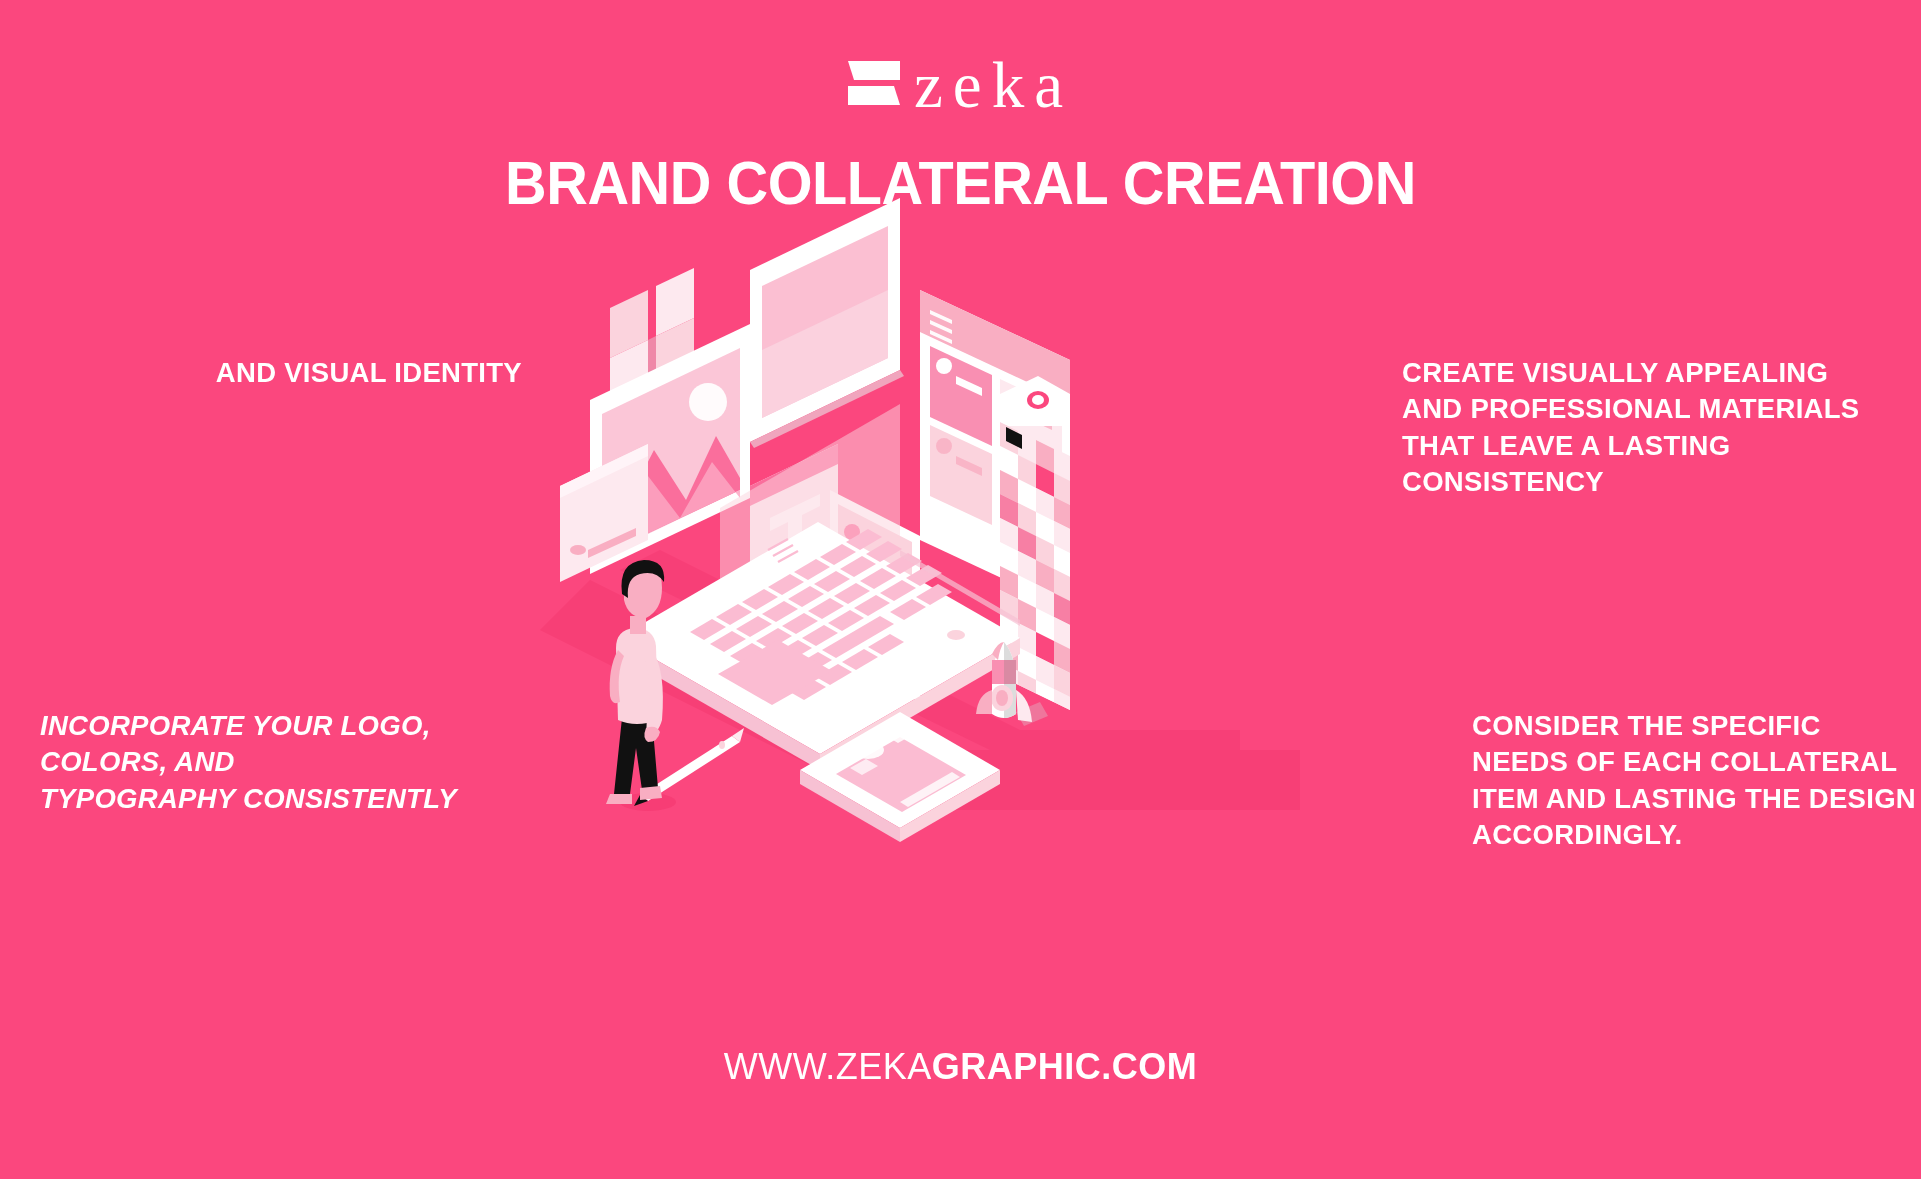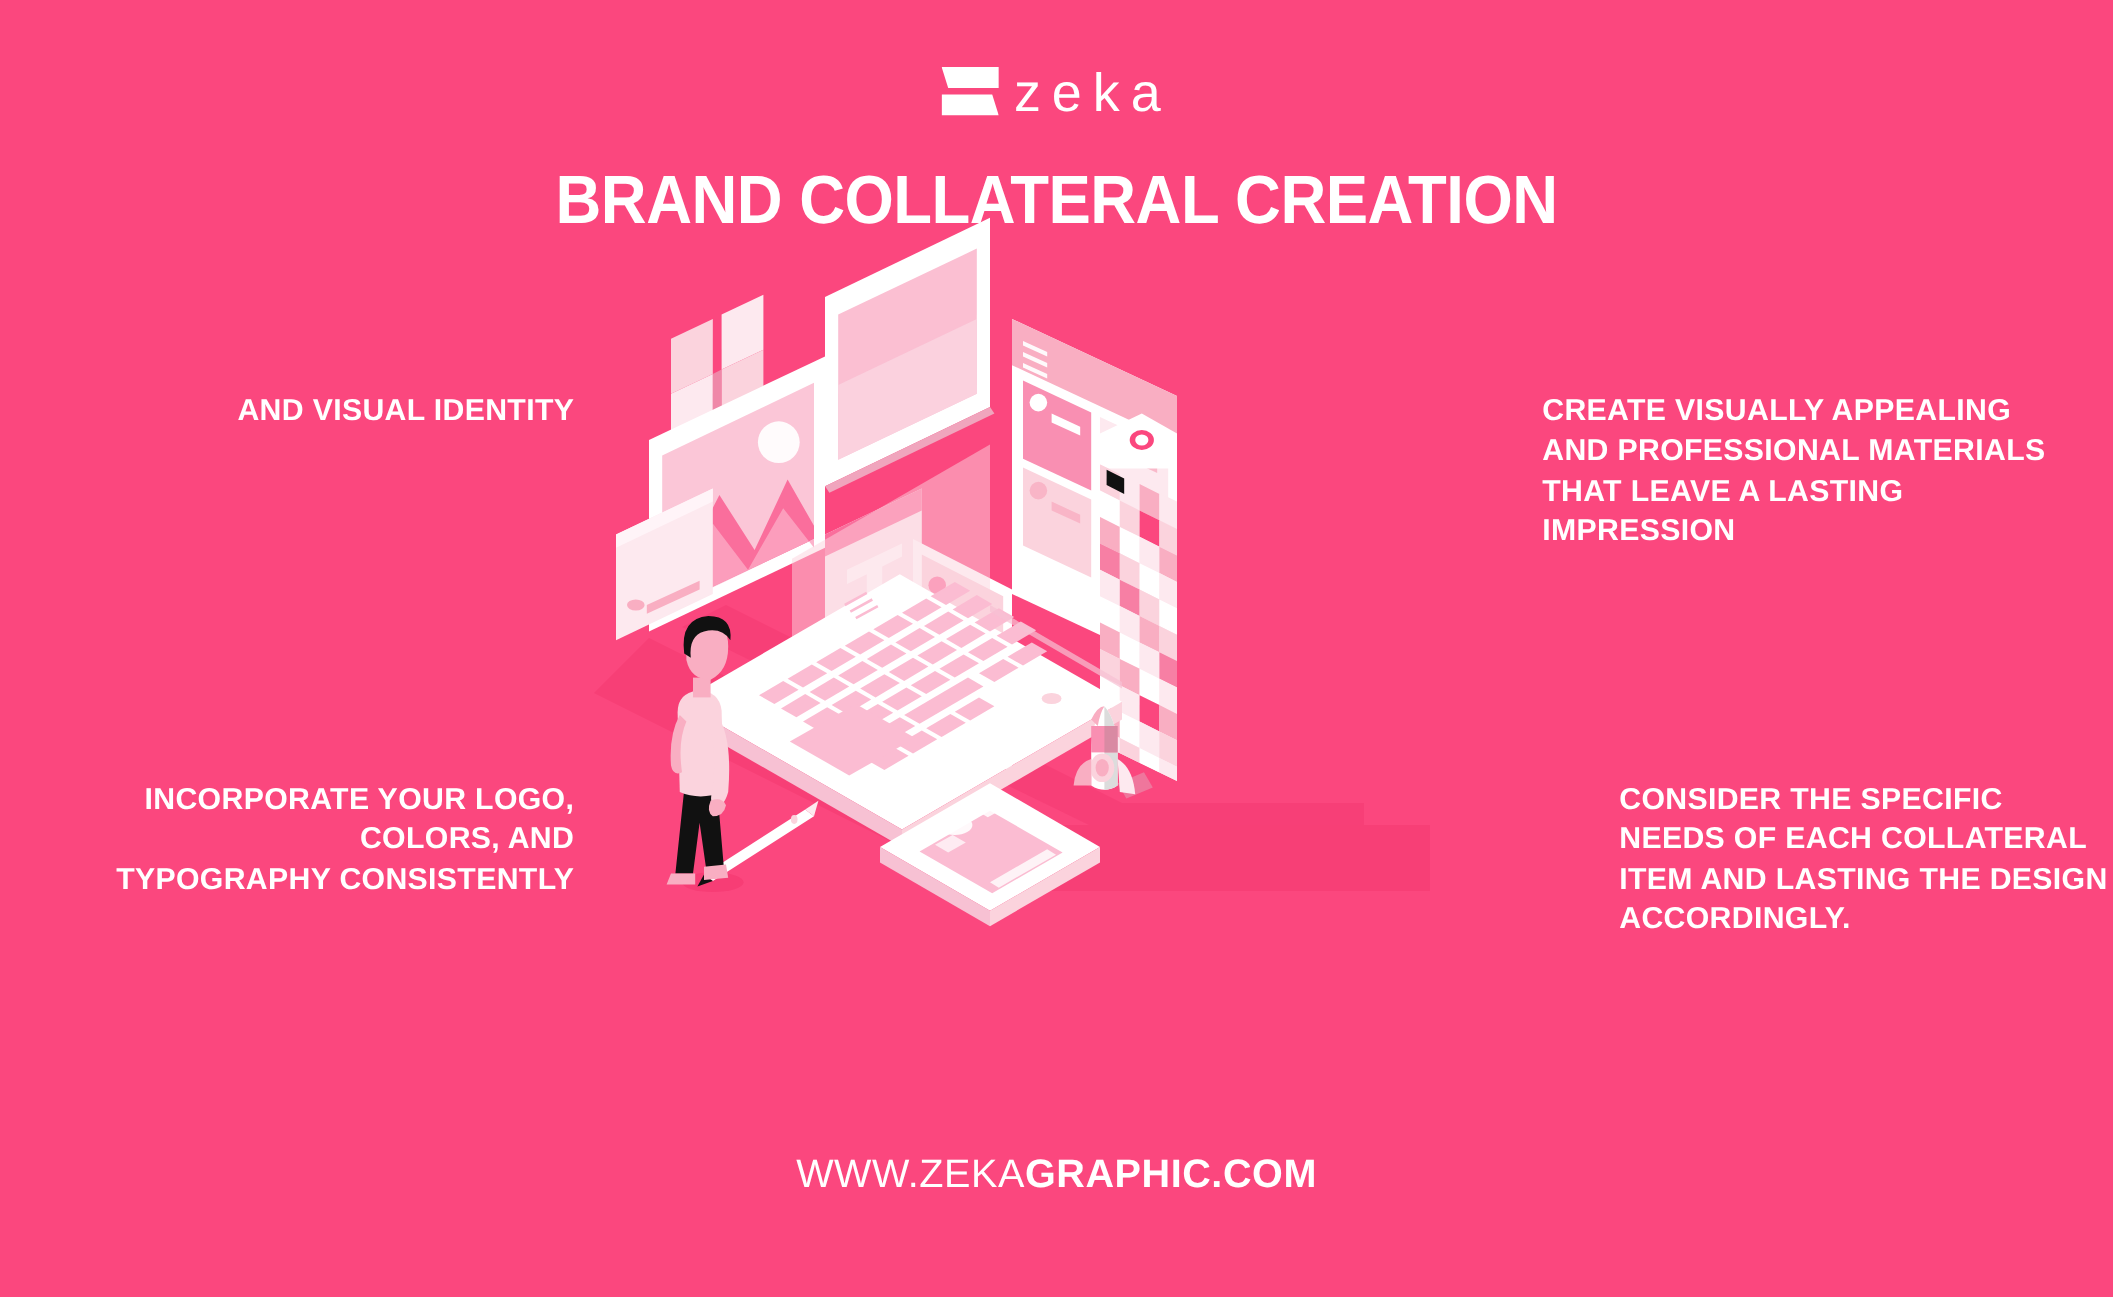"zeka" #logo-word { font-family: Liberation Sans, sans-serif -> Liberation Serif, serif; font-size: 49px -> 65px }
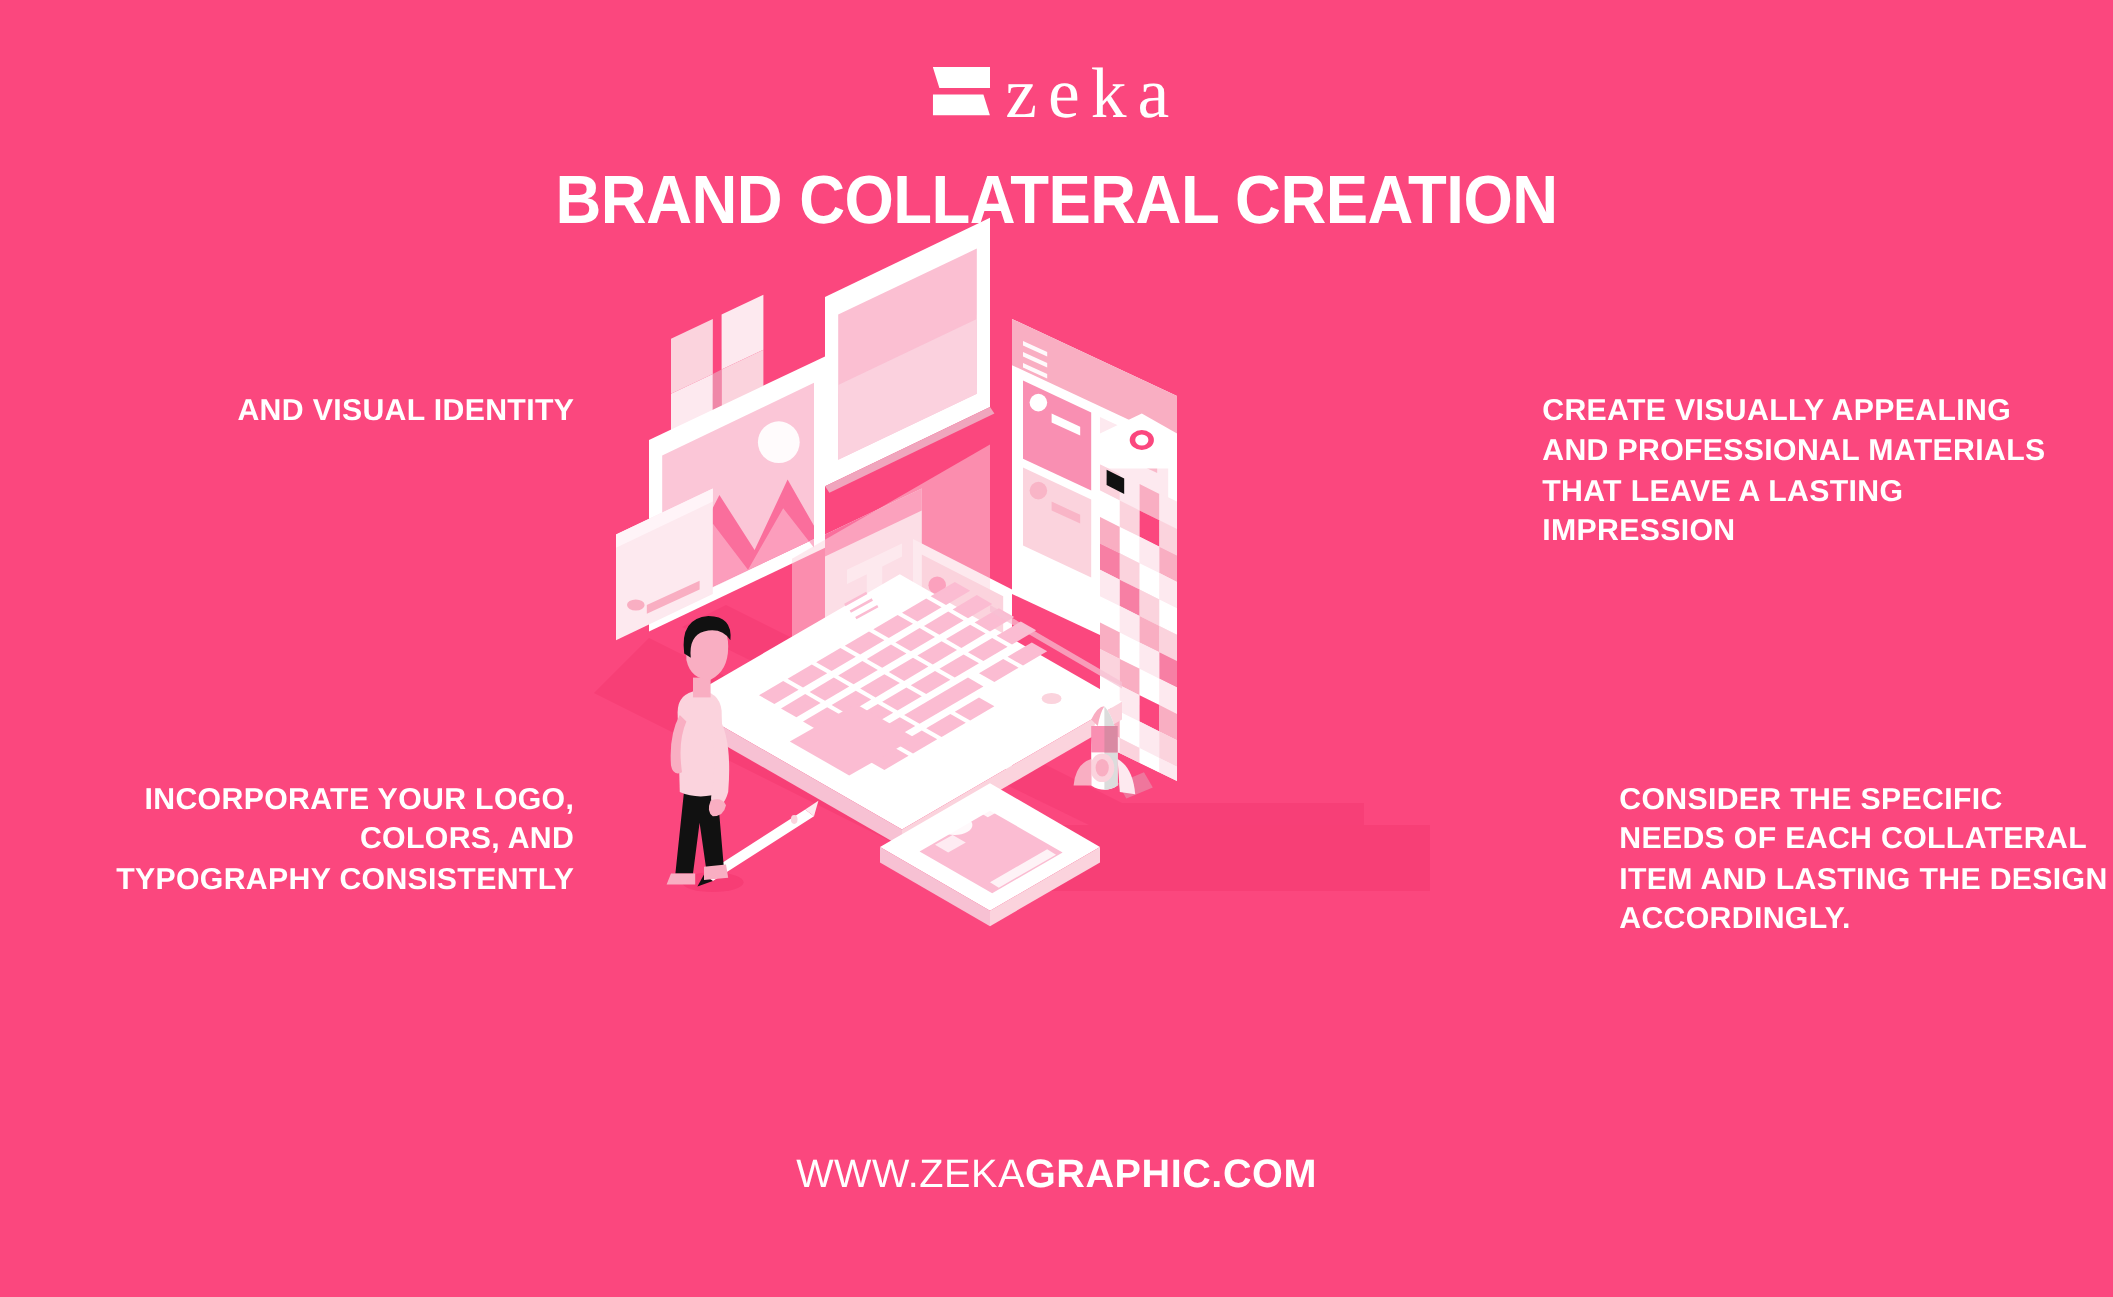"IMPRESSION" span.line { text: IMPRESSION -> CONSISTENCY }
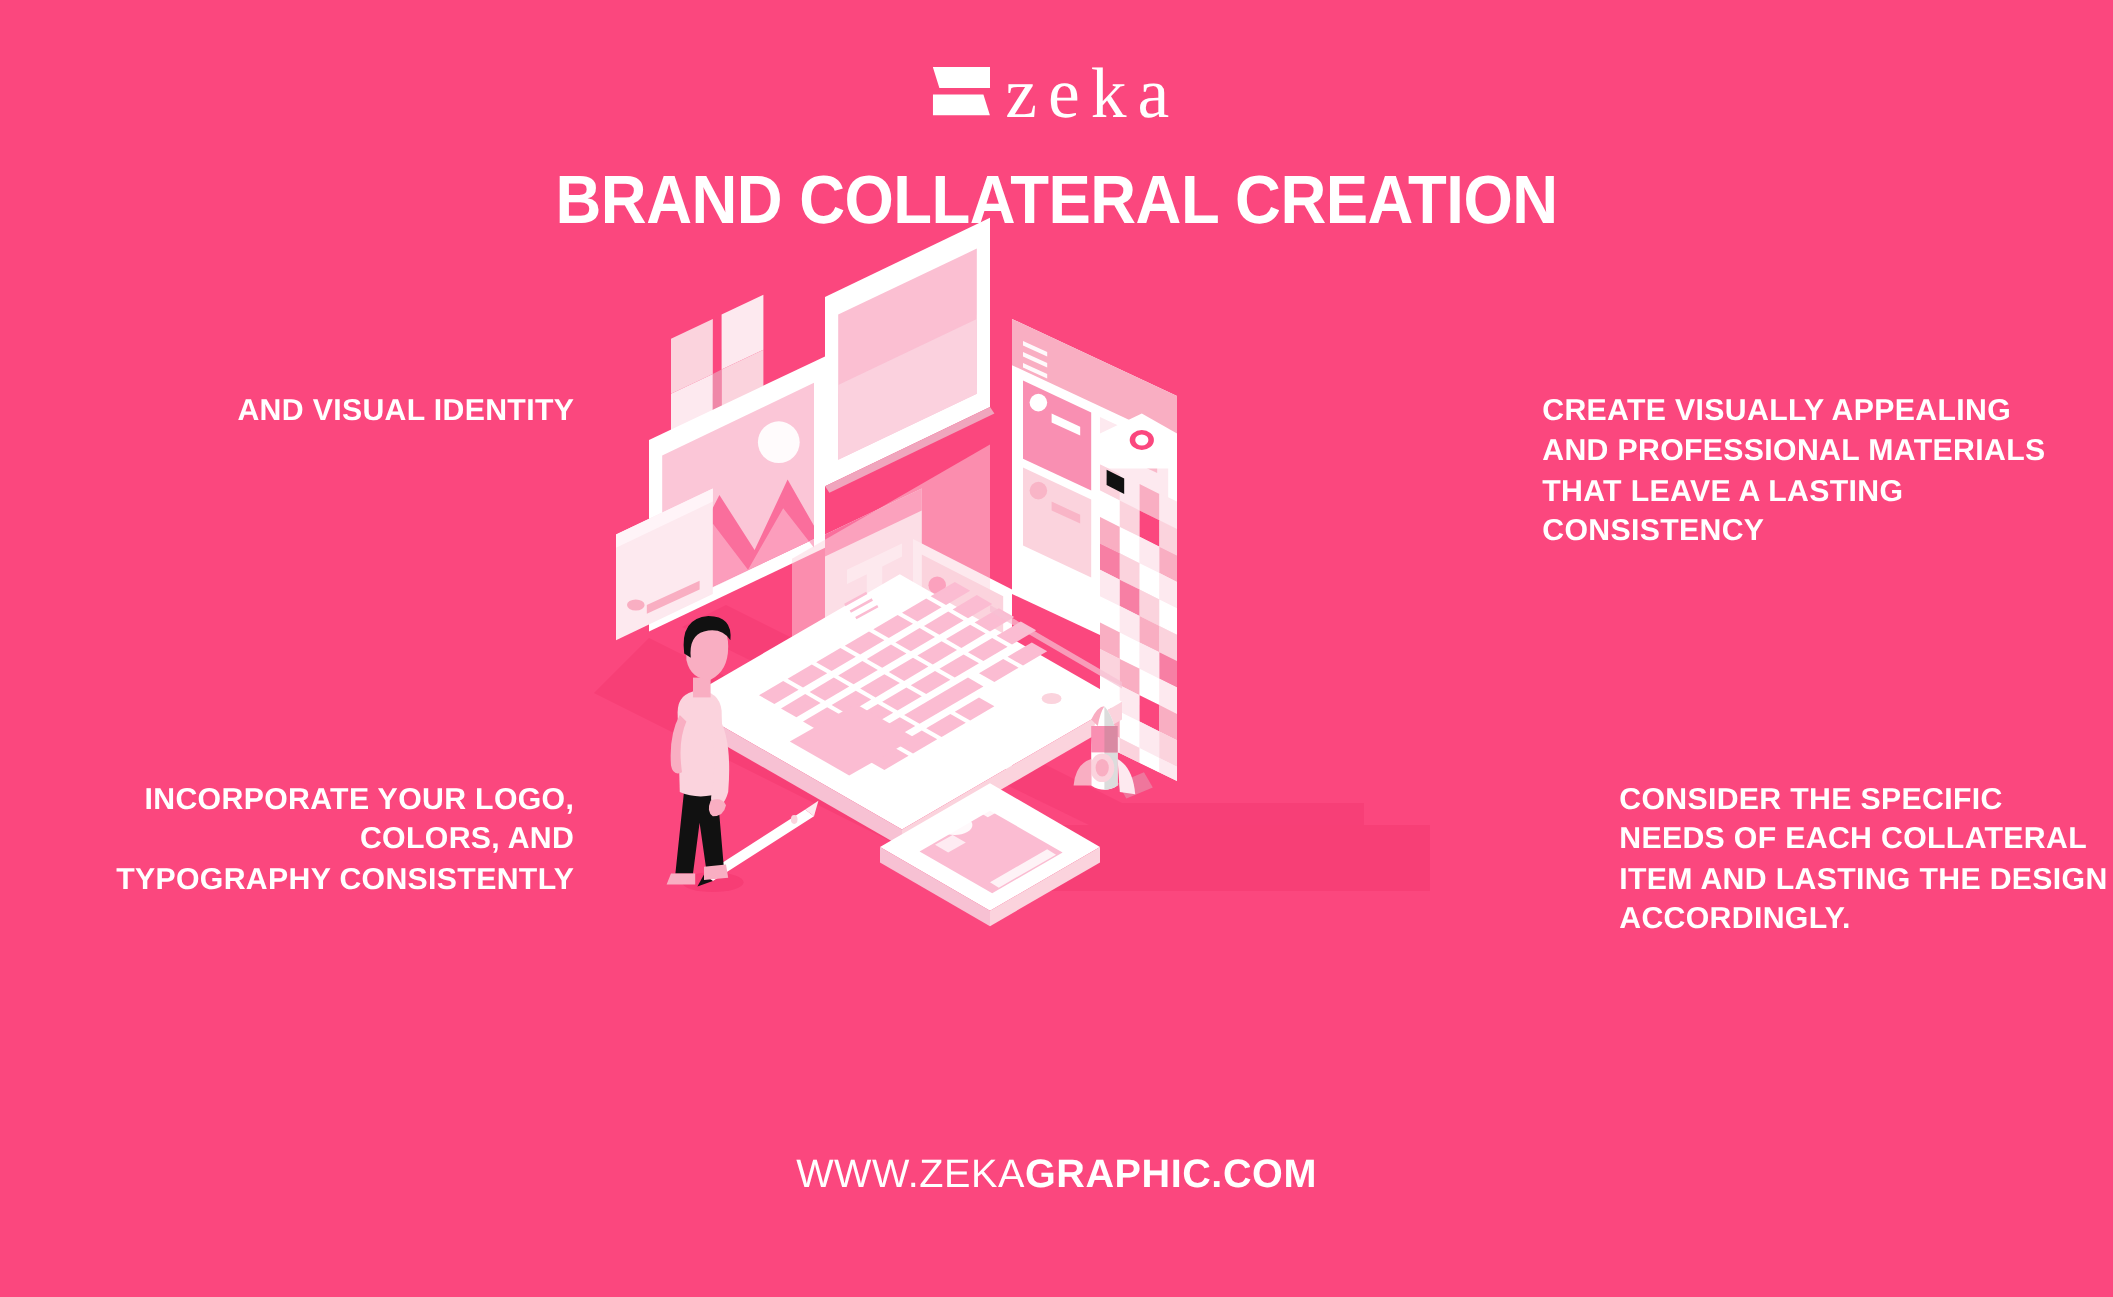"INCORPORATE YOUR LOGO," #copy-bottom-left { font-style: none -> italic; text-align: right -> left }
